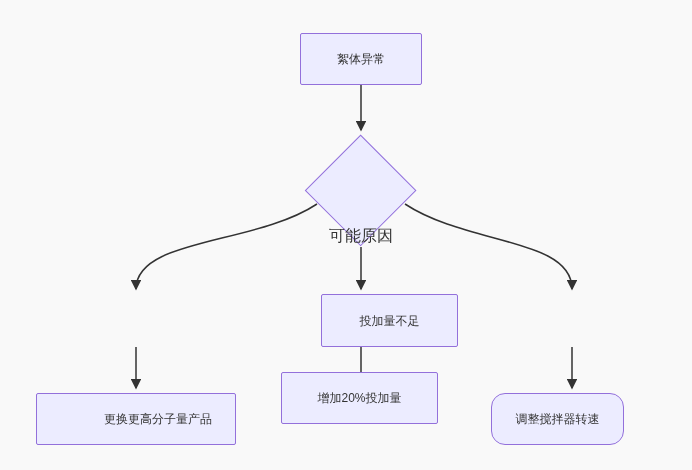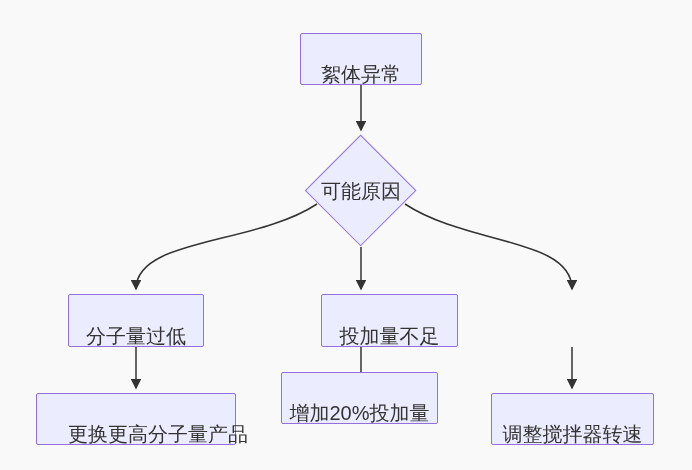"絮体异常" .node { align-items: flex-end -> center; font-size: 20px -> 12px }
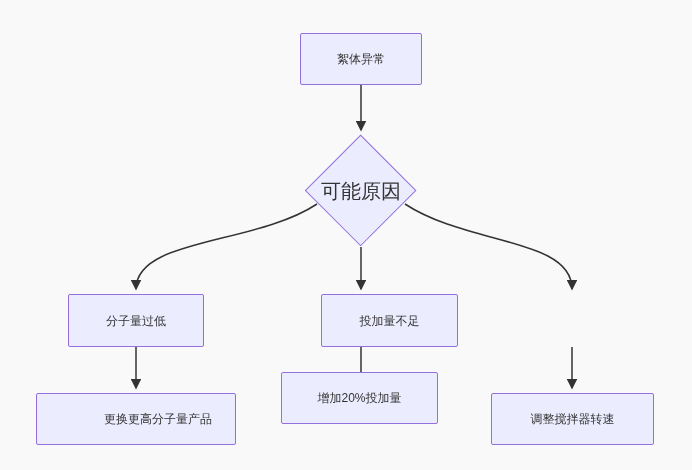"可能原因" .decision { align-items: center -> flex-end; font-size: 20px -> 16px }
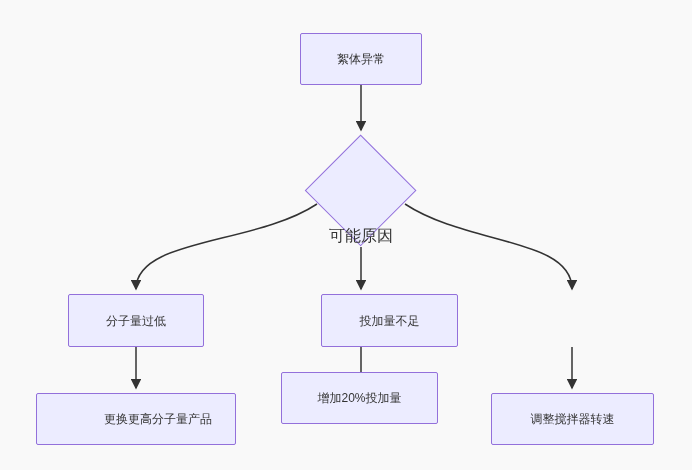"分子量过低" div.node { html: <div> <span>分子量过低</span> </div> -> none }
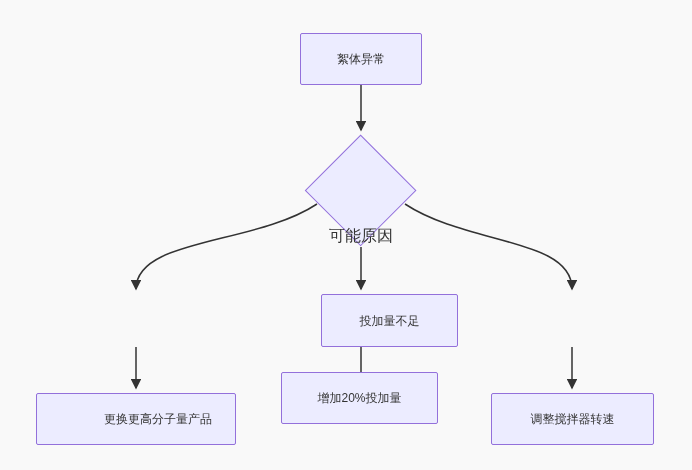"调整搅拌器转速" #n-action3 { border-radius: none -> 14px; width: 163px -> 133px }
